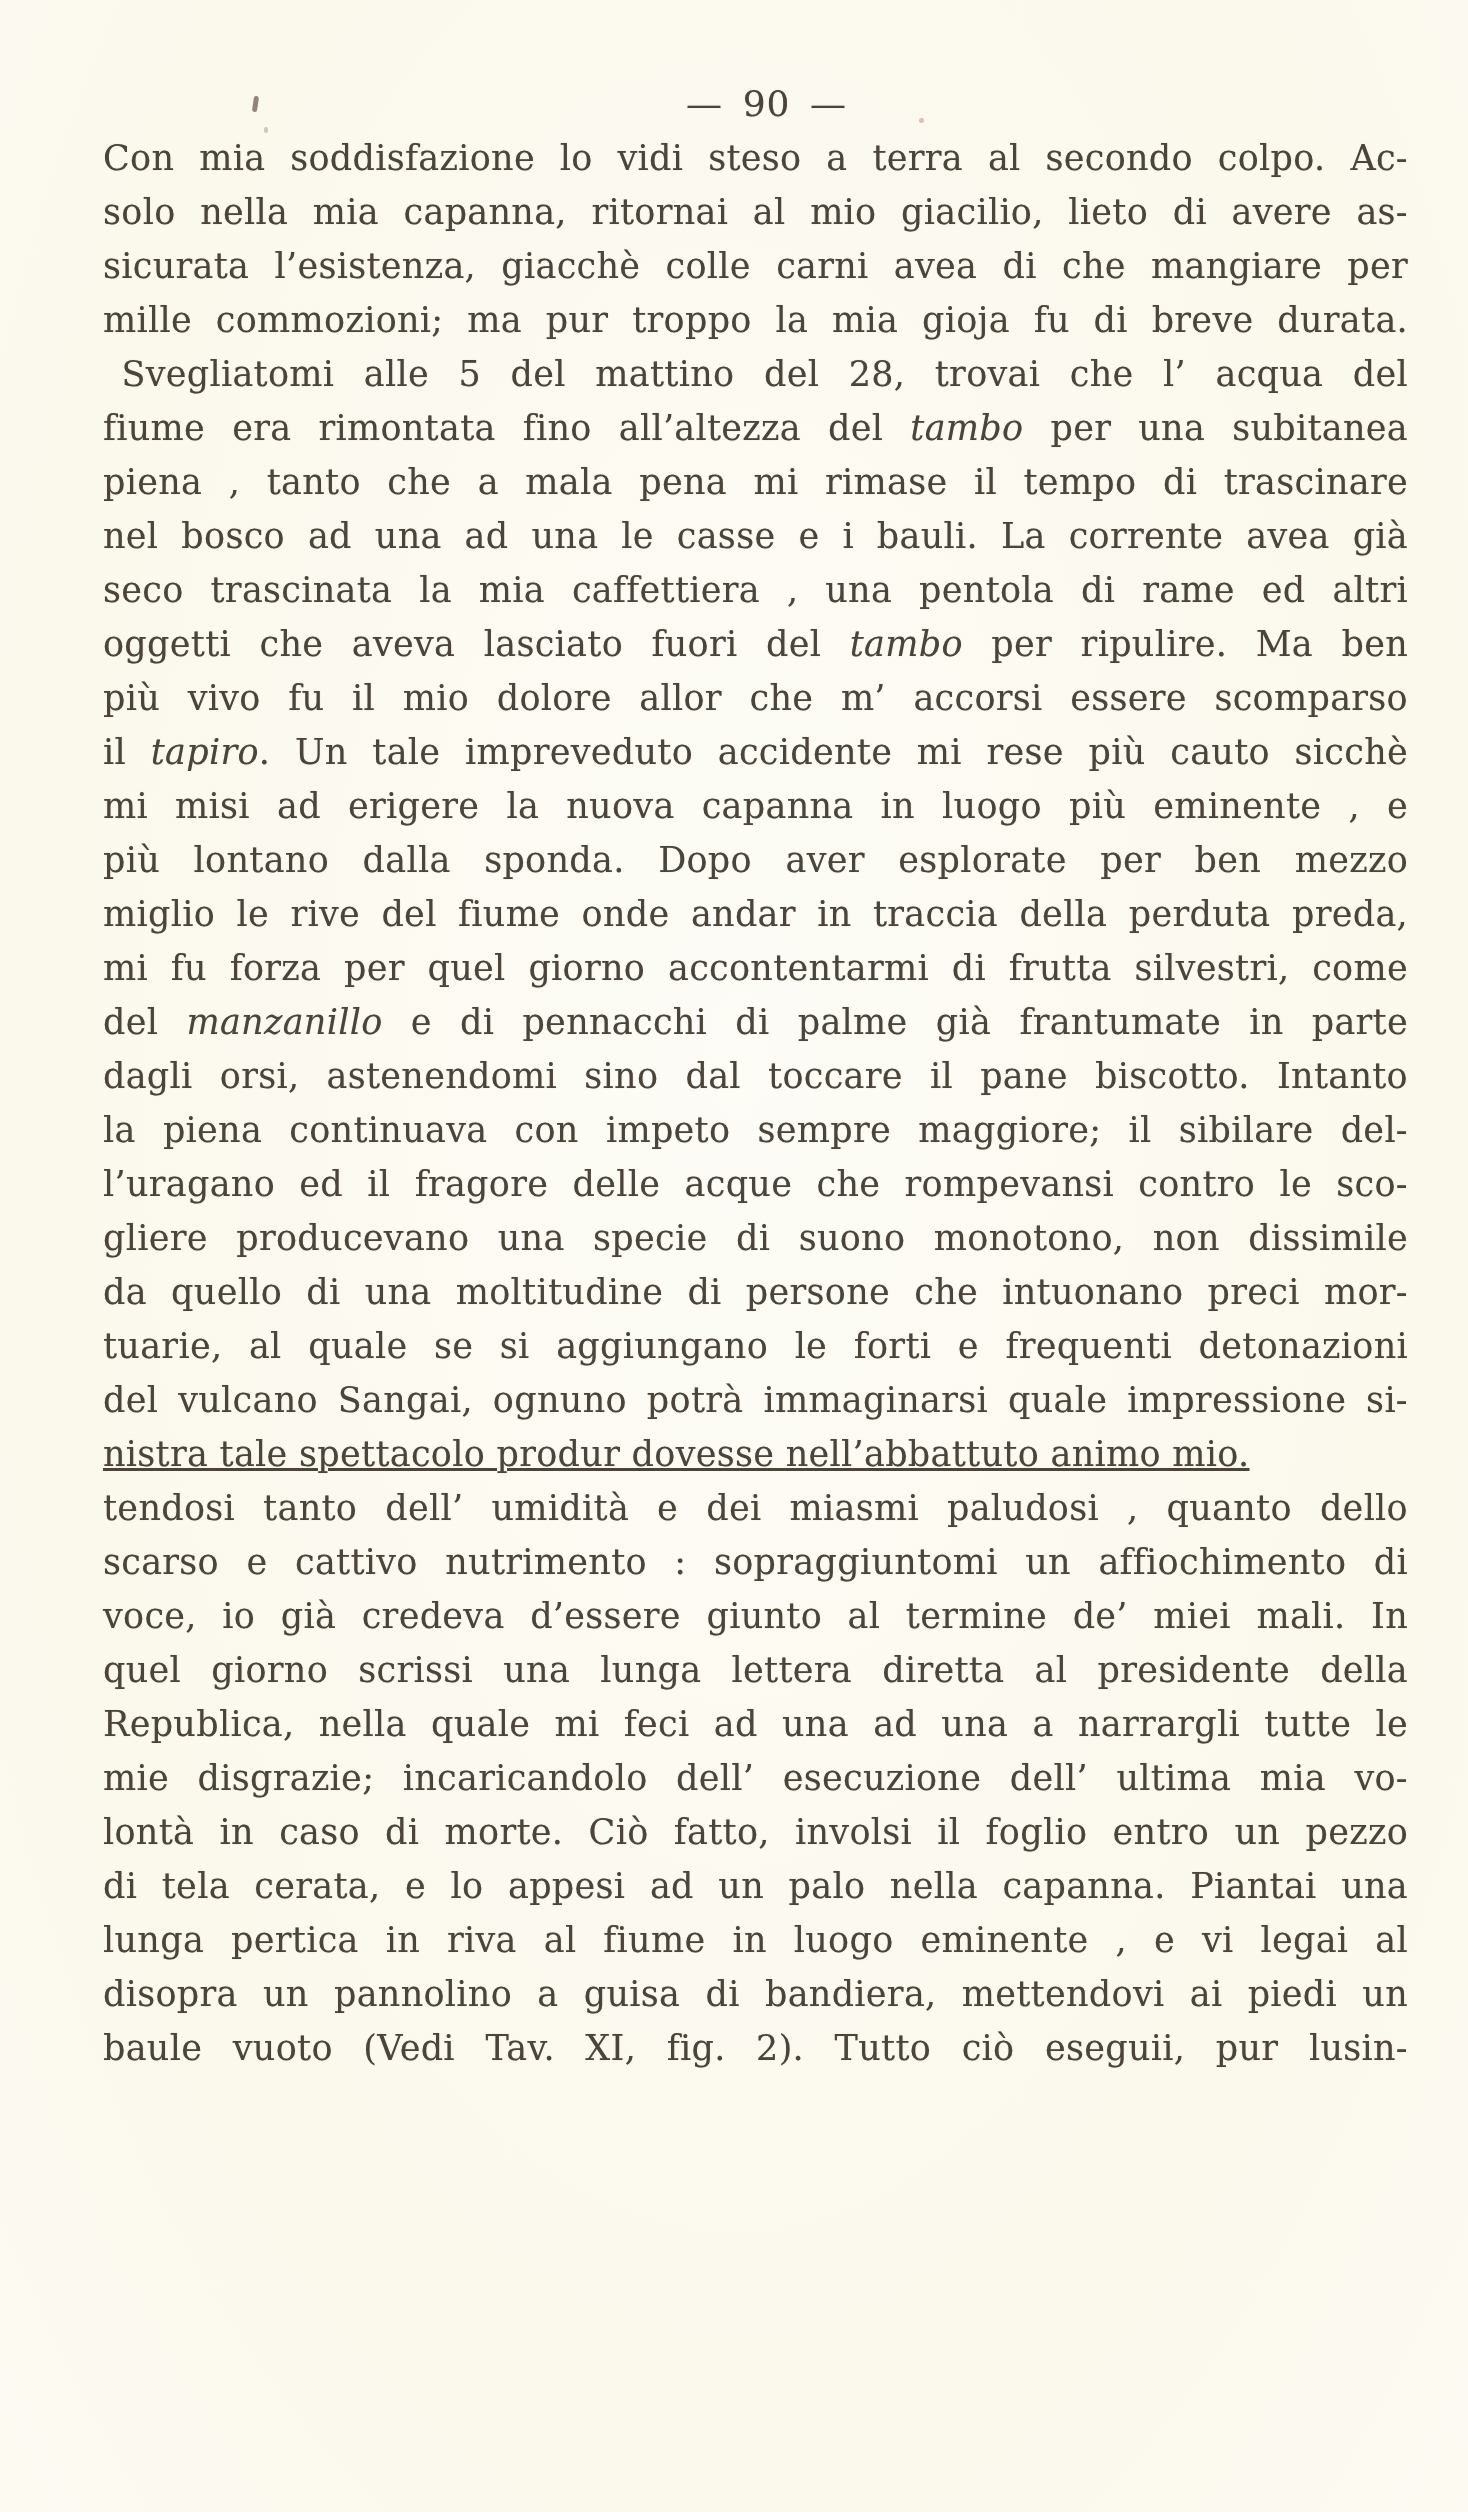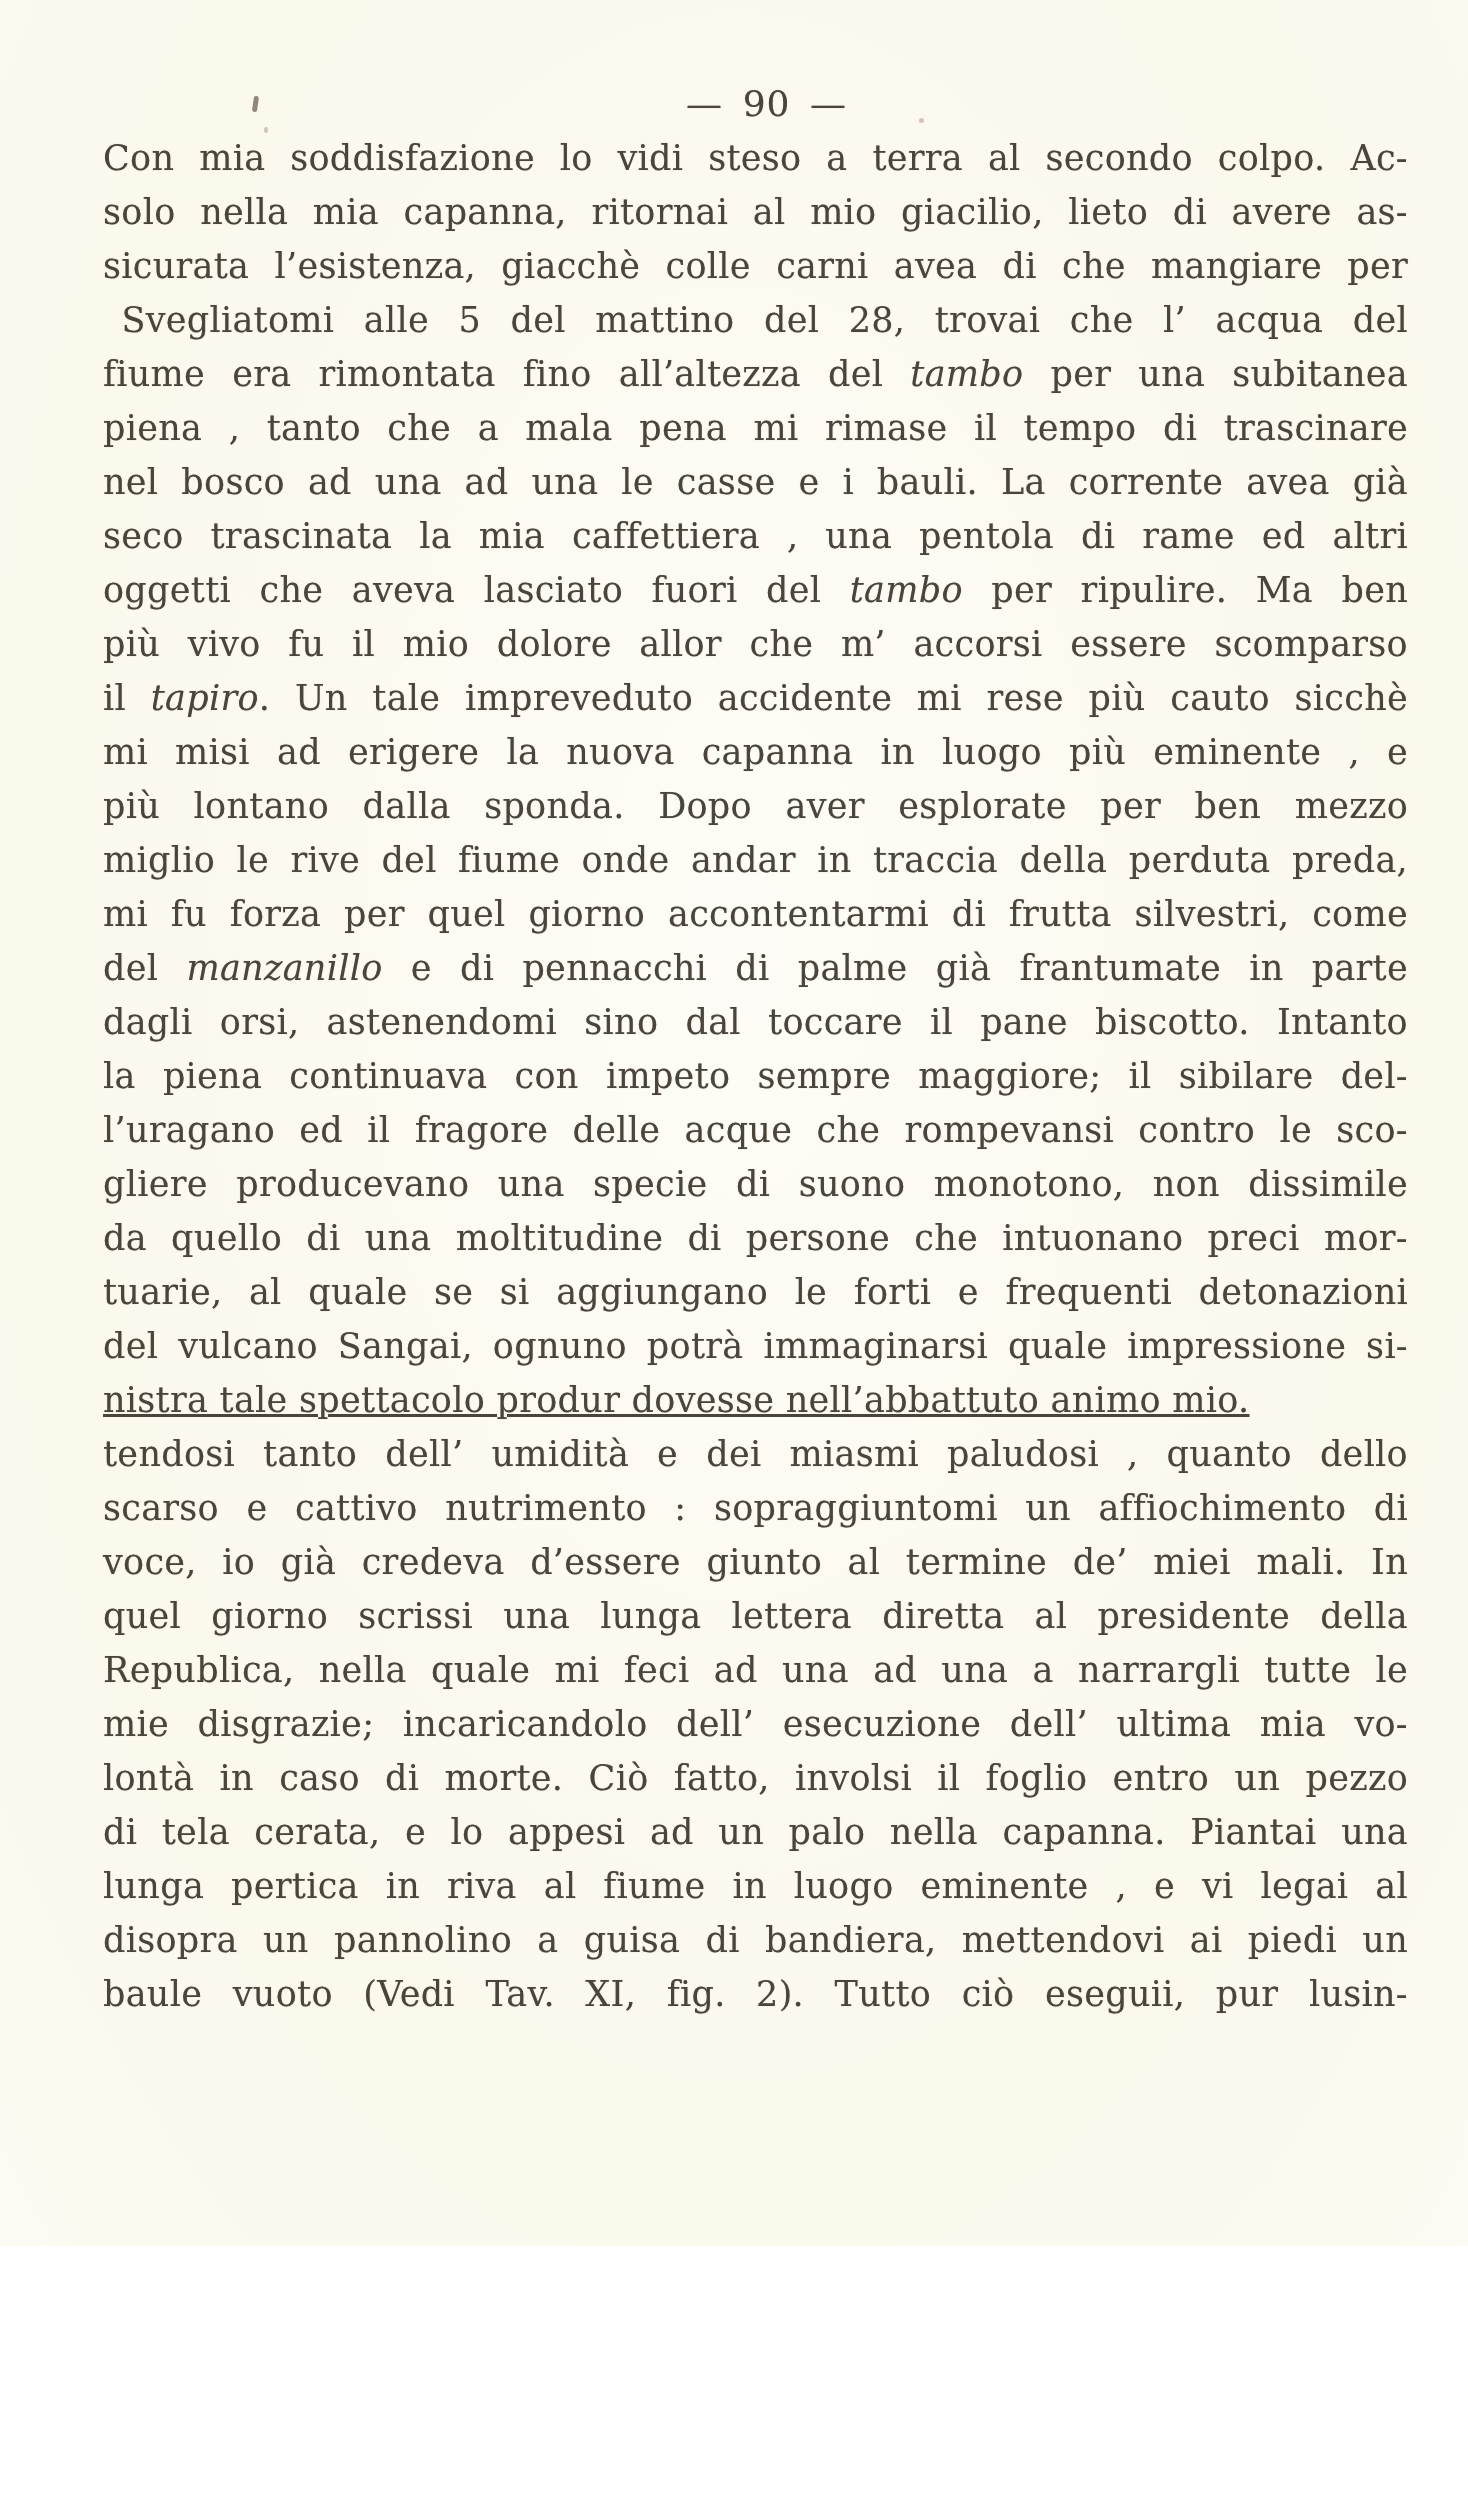"— 90 —" .page { height: 2246px -> 2512px }
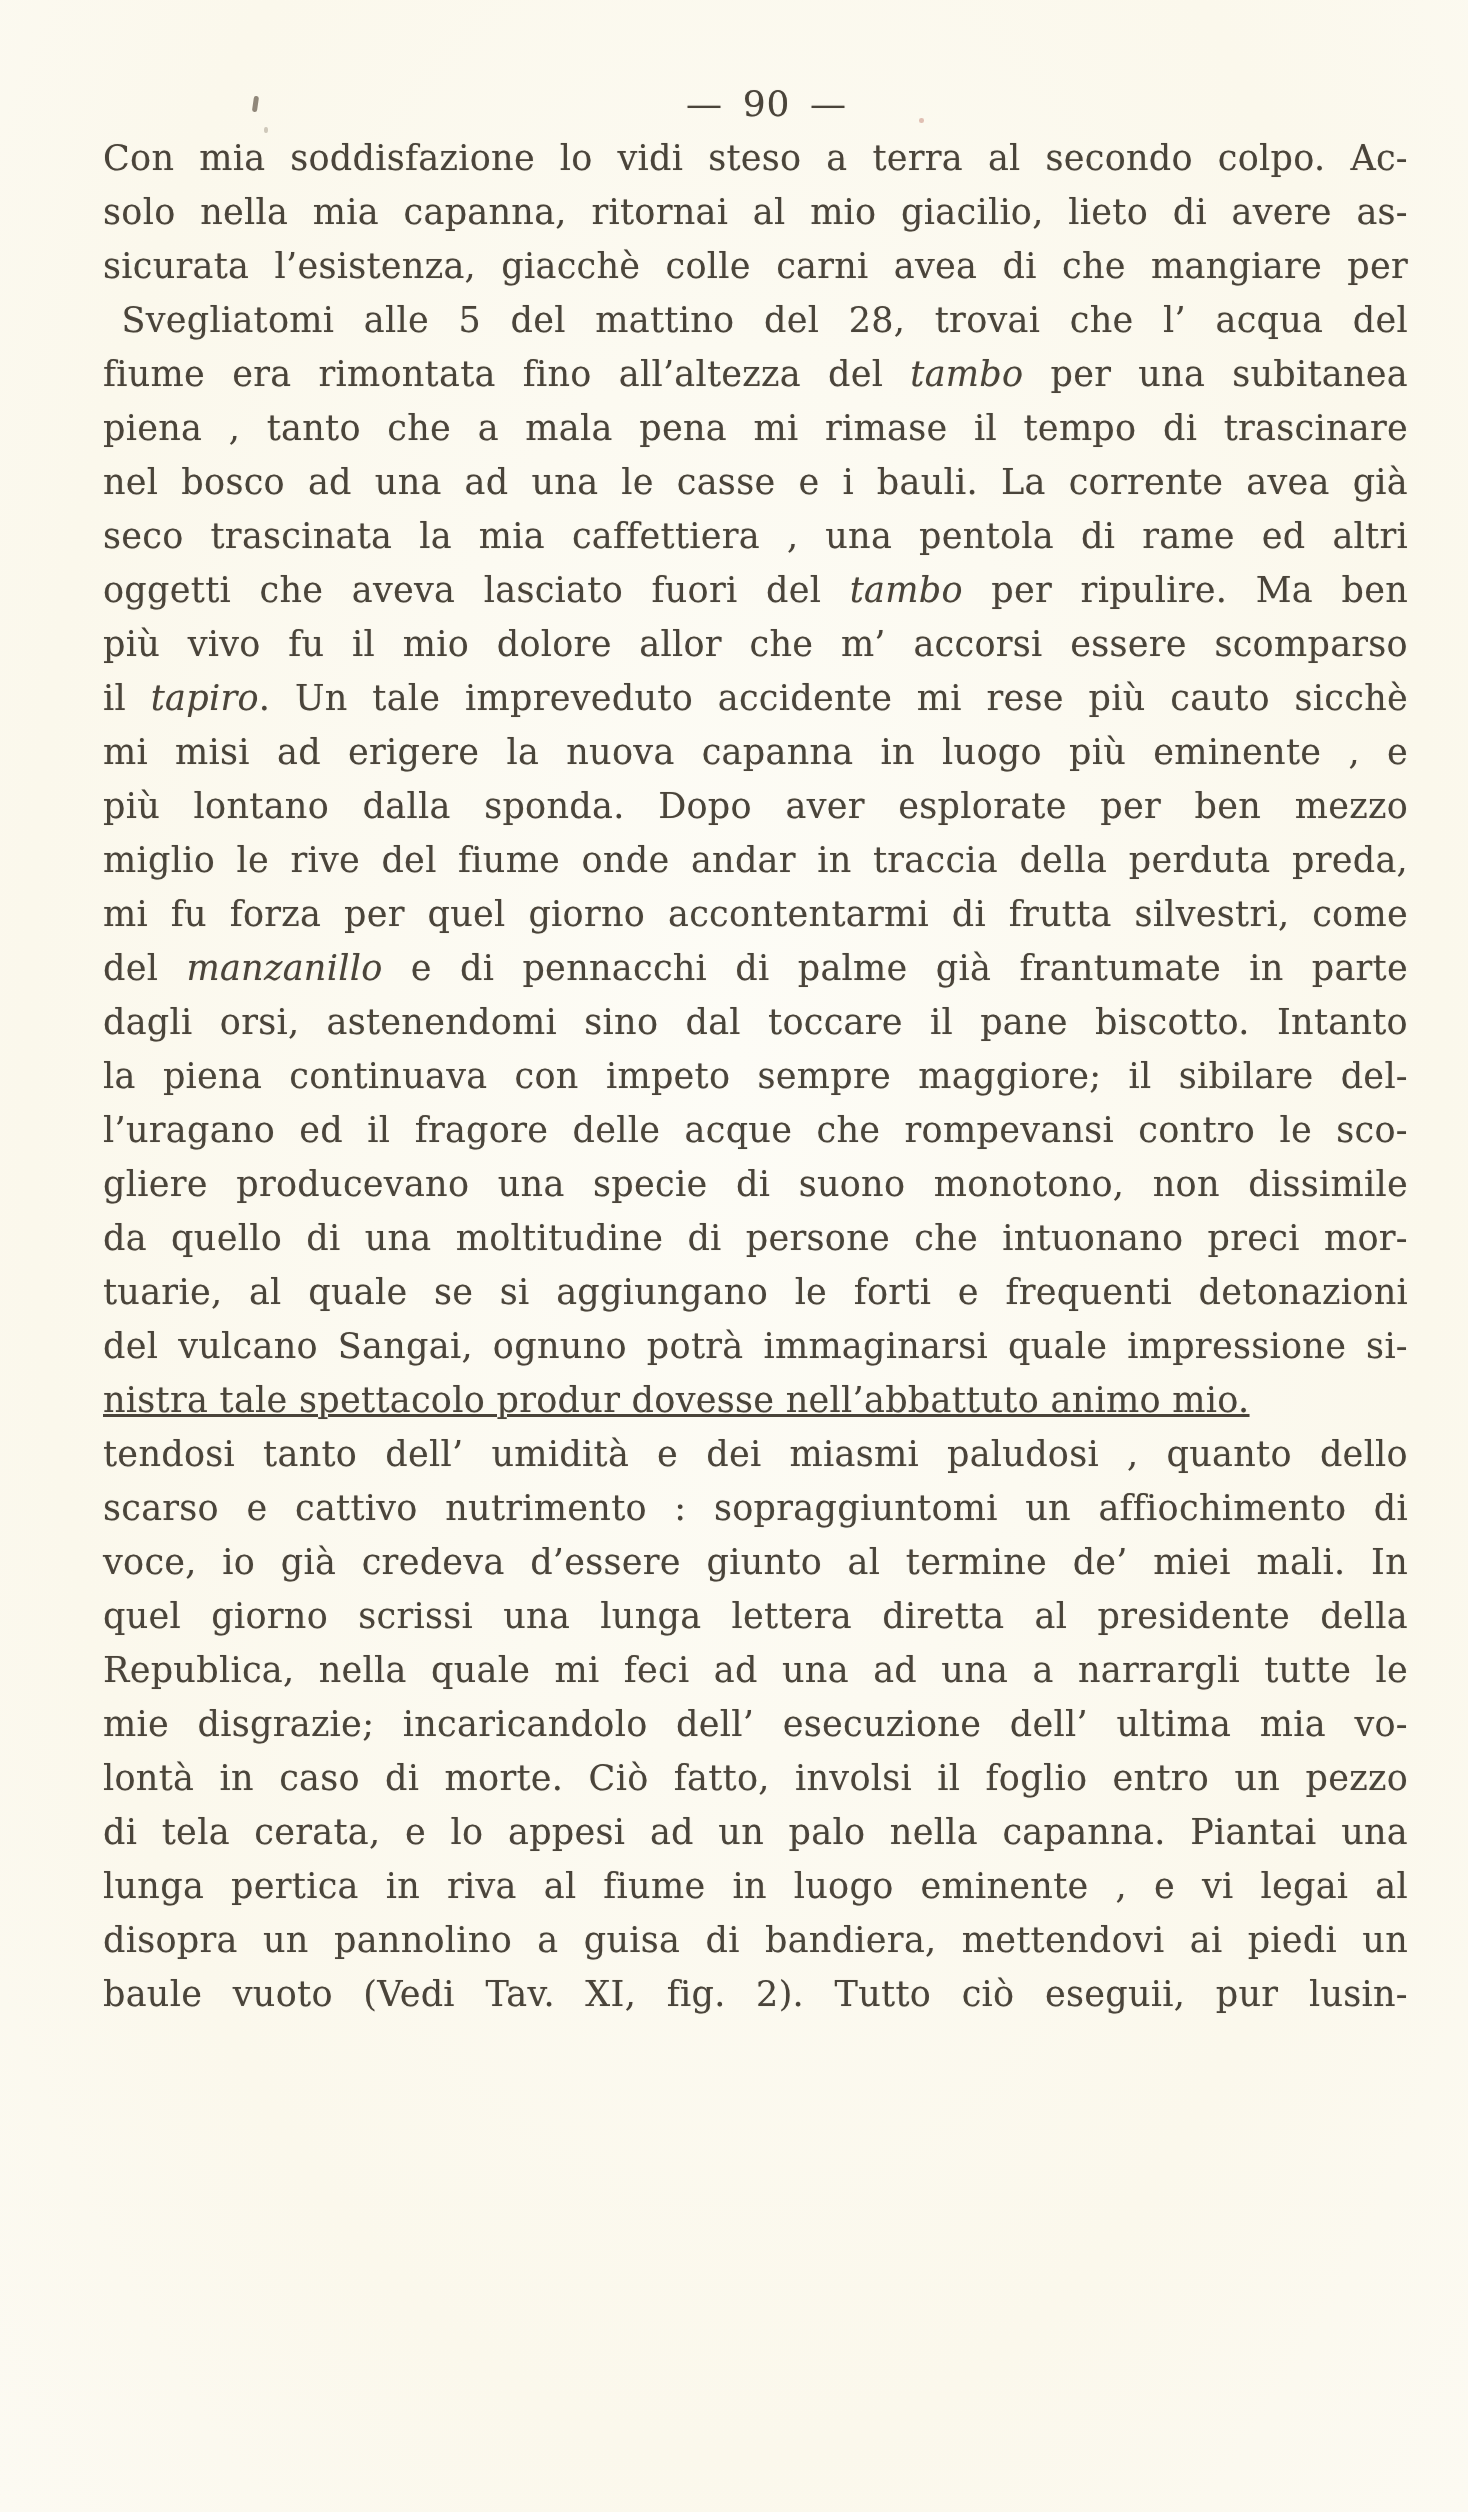"mille commozioni; ma pur troppo" div.line { html: none -> <div><span>mille commozioni; ma pur troppo la mia gioja fu di breve durata.</span></div> }
